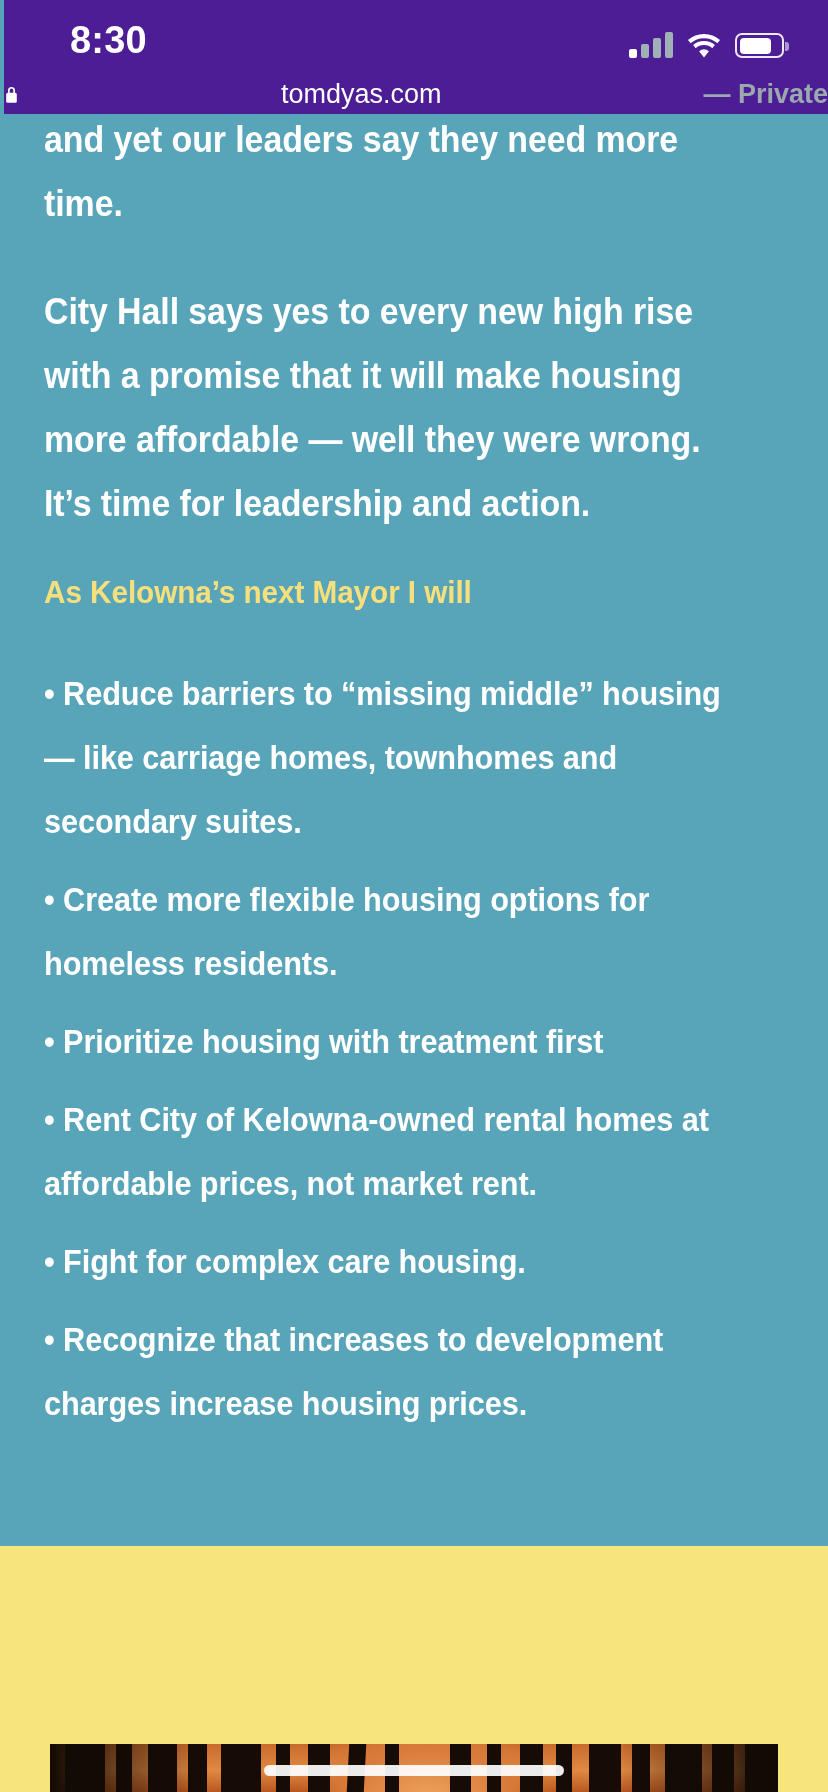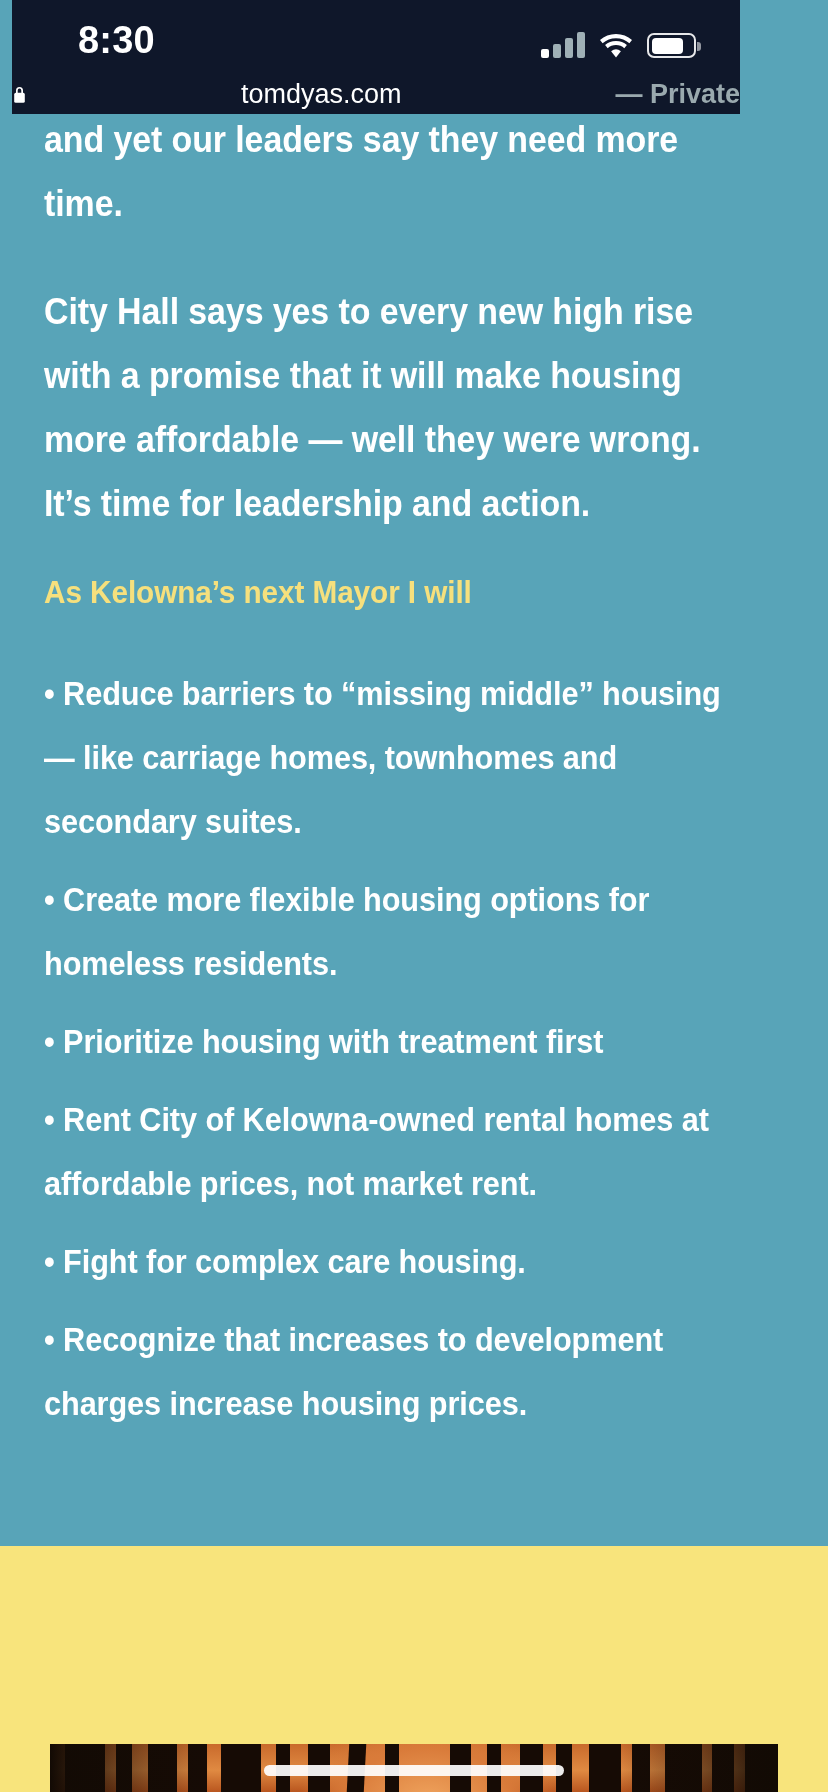"8:30" .chrome { background: #0f172a -> #4c1d95; left: 12px -> 4px; width: 728px -> 824px }
